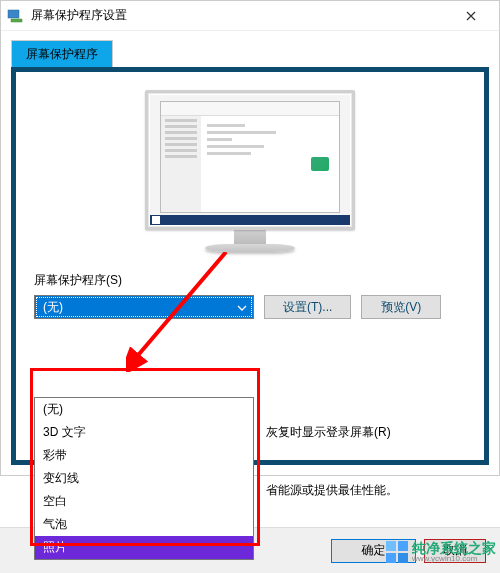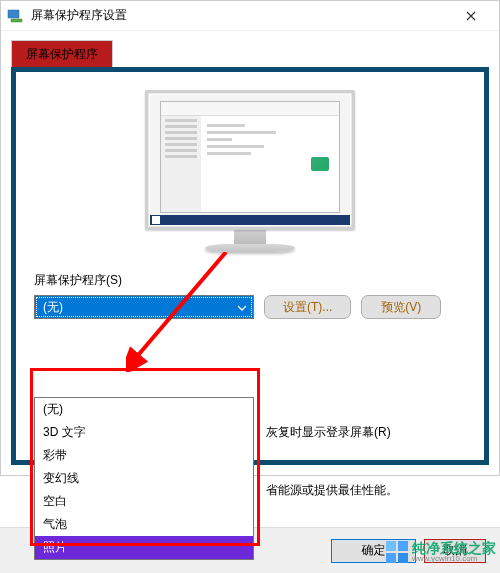"屏幕保护程序" .tab { background: #b91c1c -> #0ea5e9 }
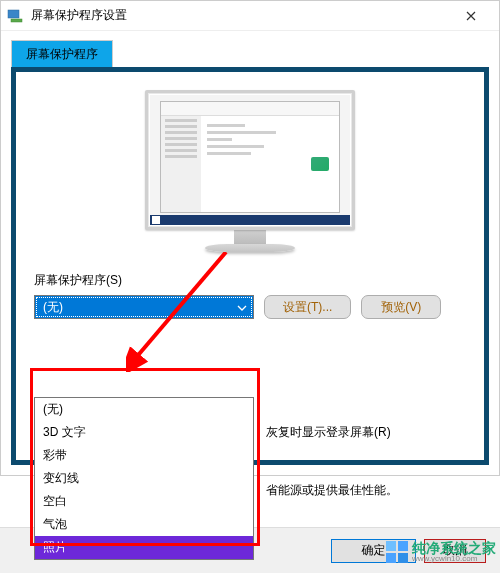"设置(T)..." .btn.disabled { border-radius: 7px -> none; color: #a16207 -> #0c4a6e }
